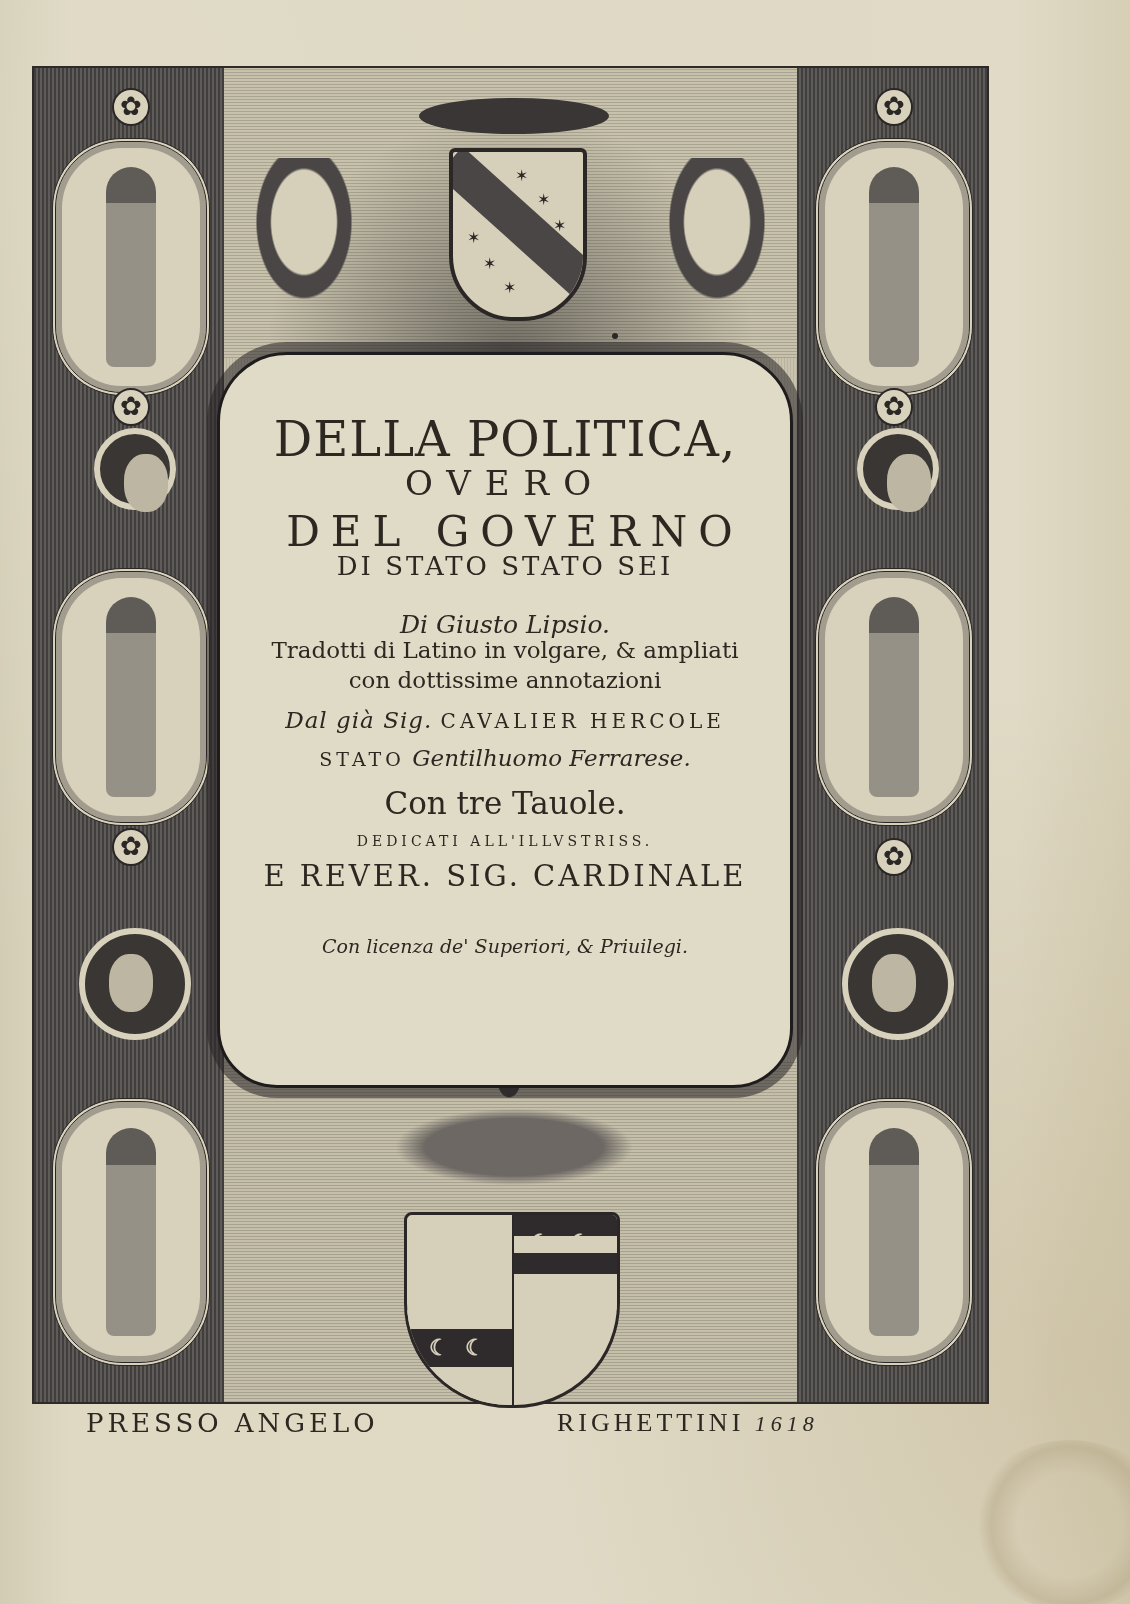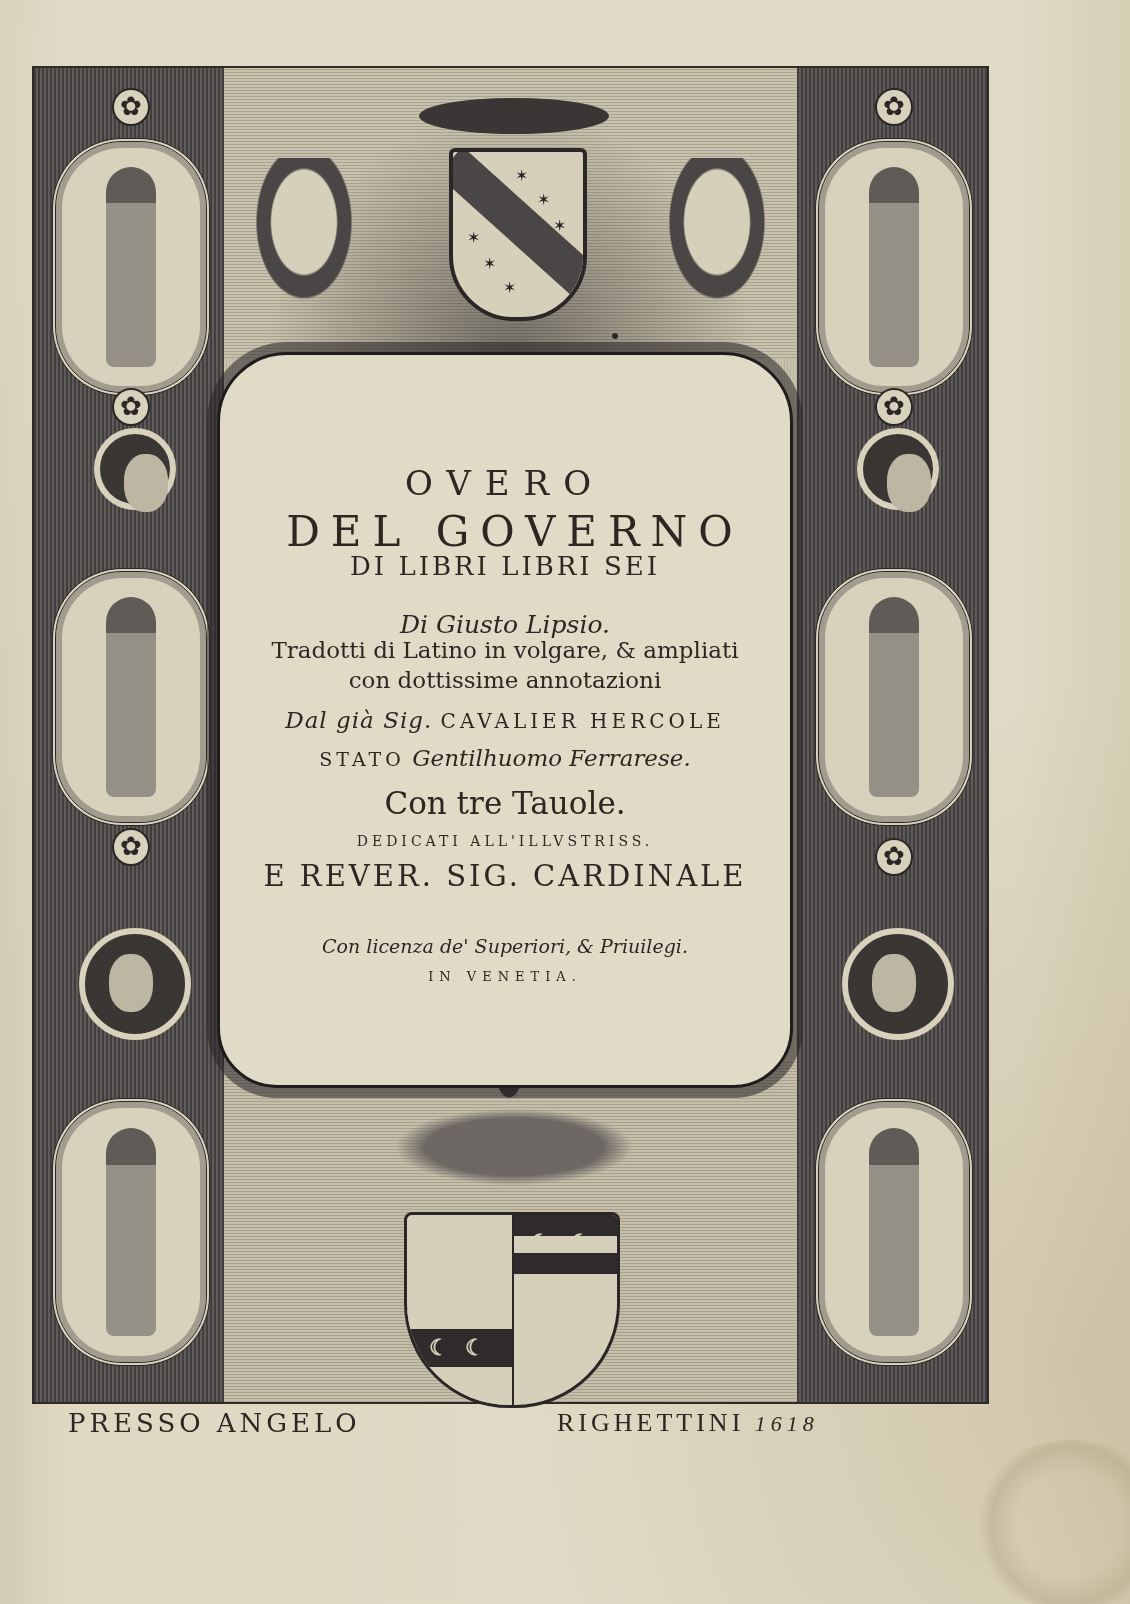"DELLA POLITICA," div.t { html: none -> <div>DELLA POLITICA,</div> }
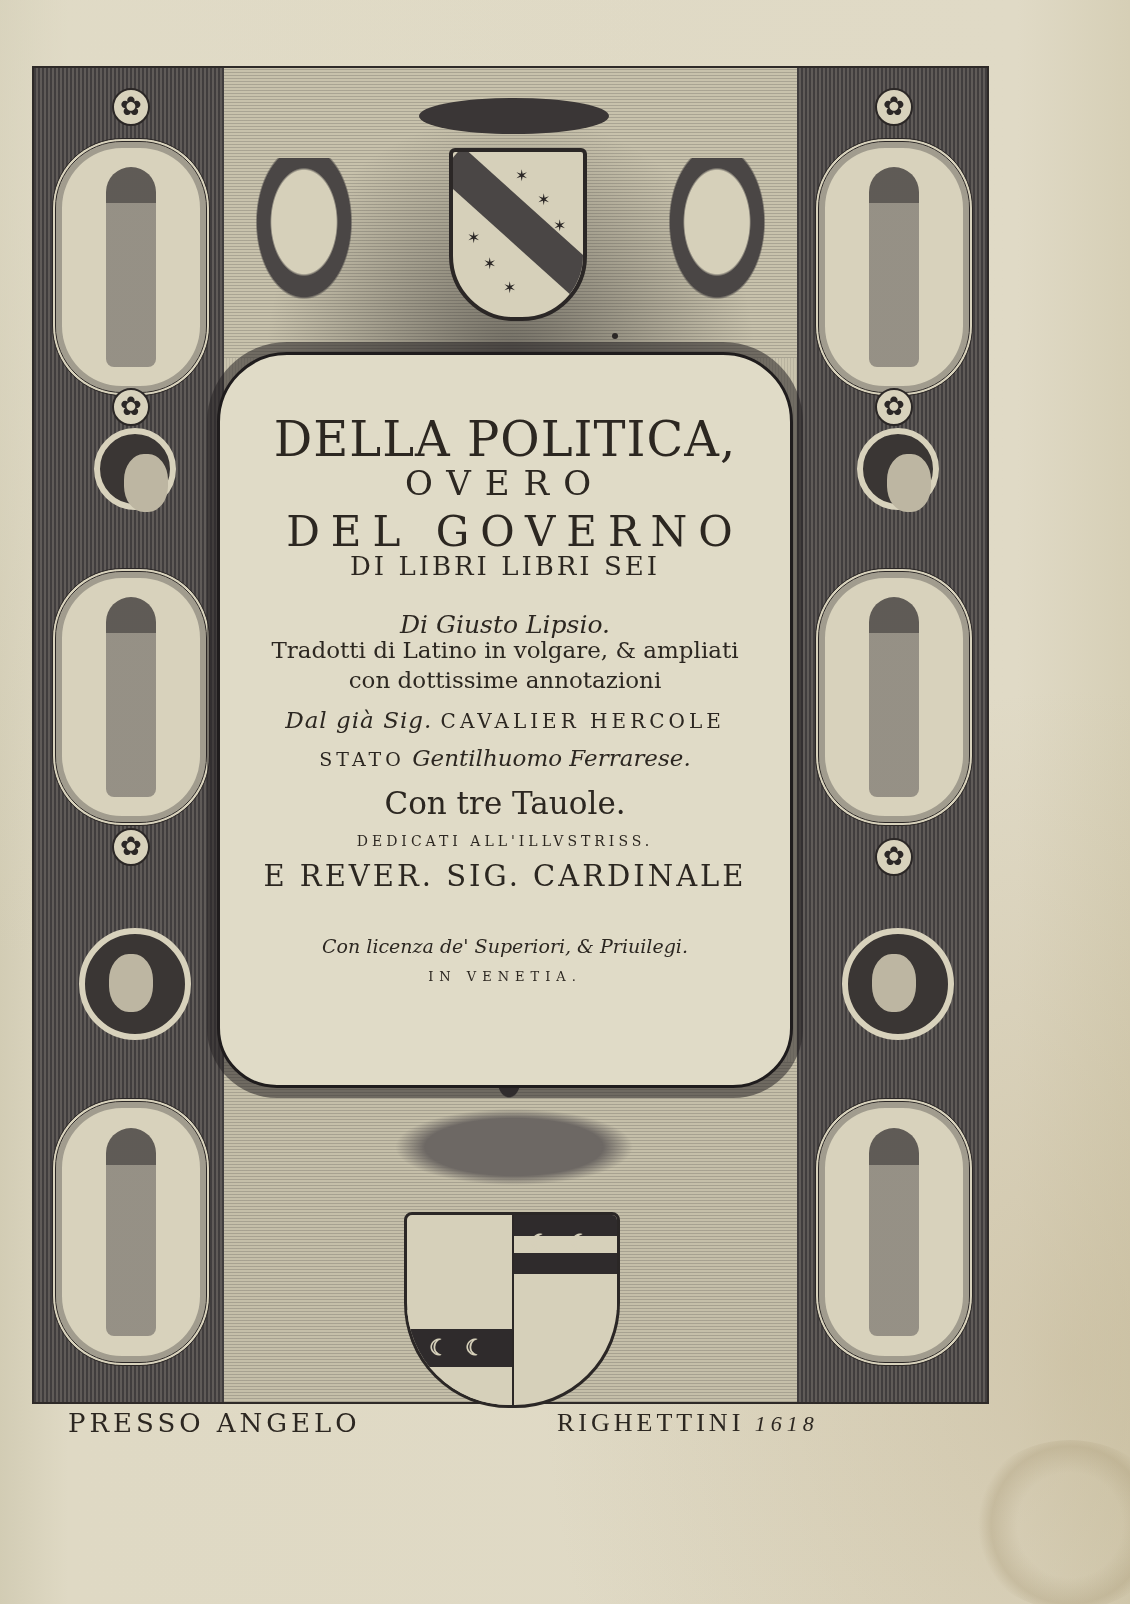"DI LIBRI LIBRI SEI" div.t { text: LIBRI LIBRI -> STATO STATO }
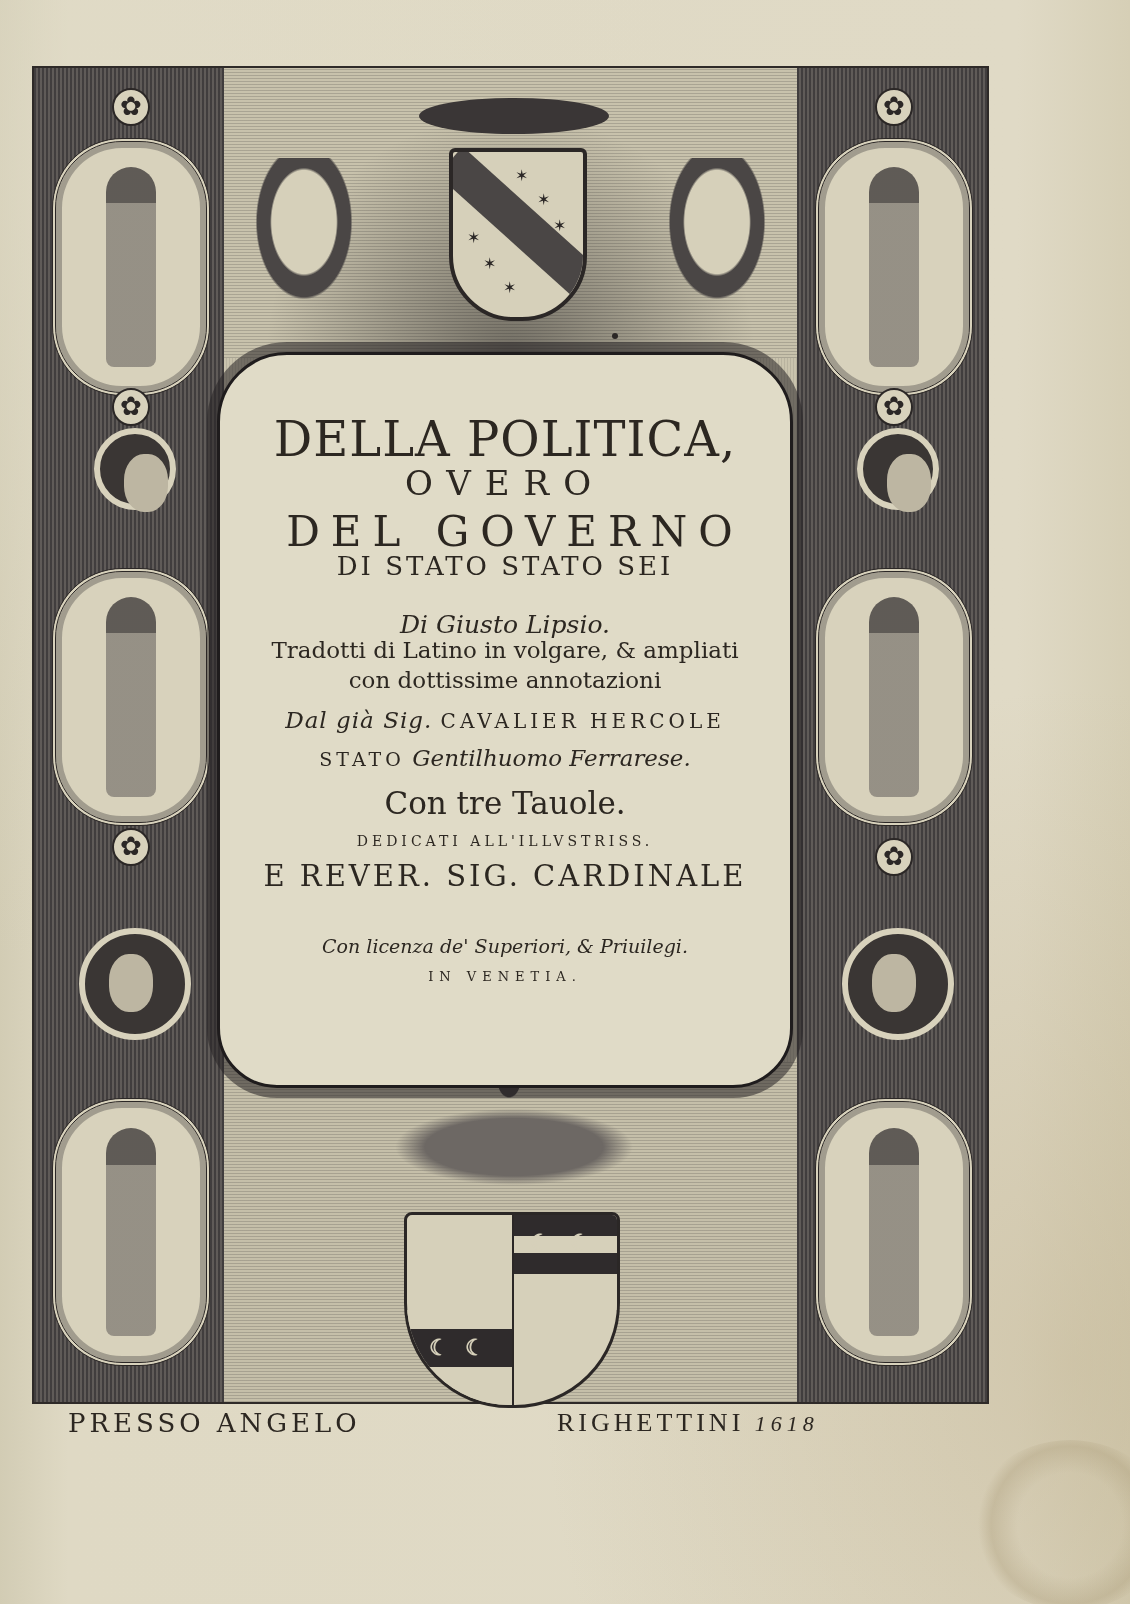"IN VENETIA." div.t { html: <div>IN VENETIA.</div> -> none }
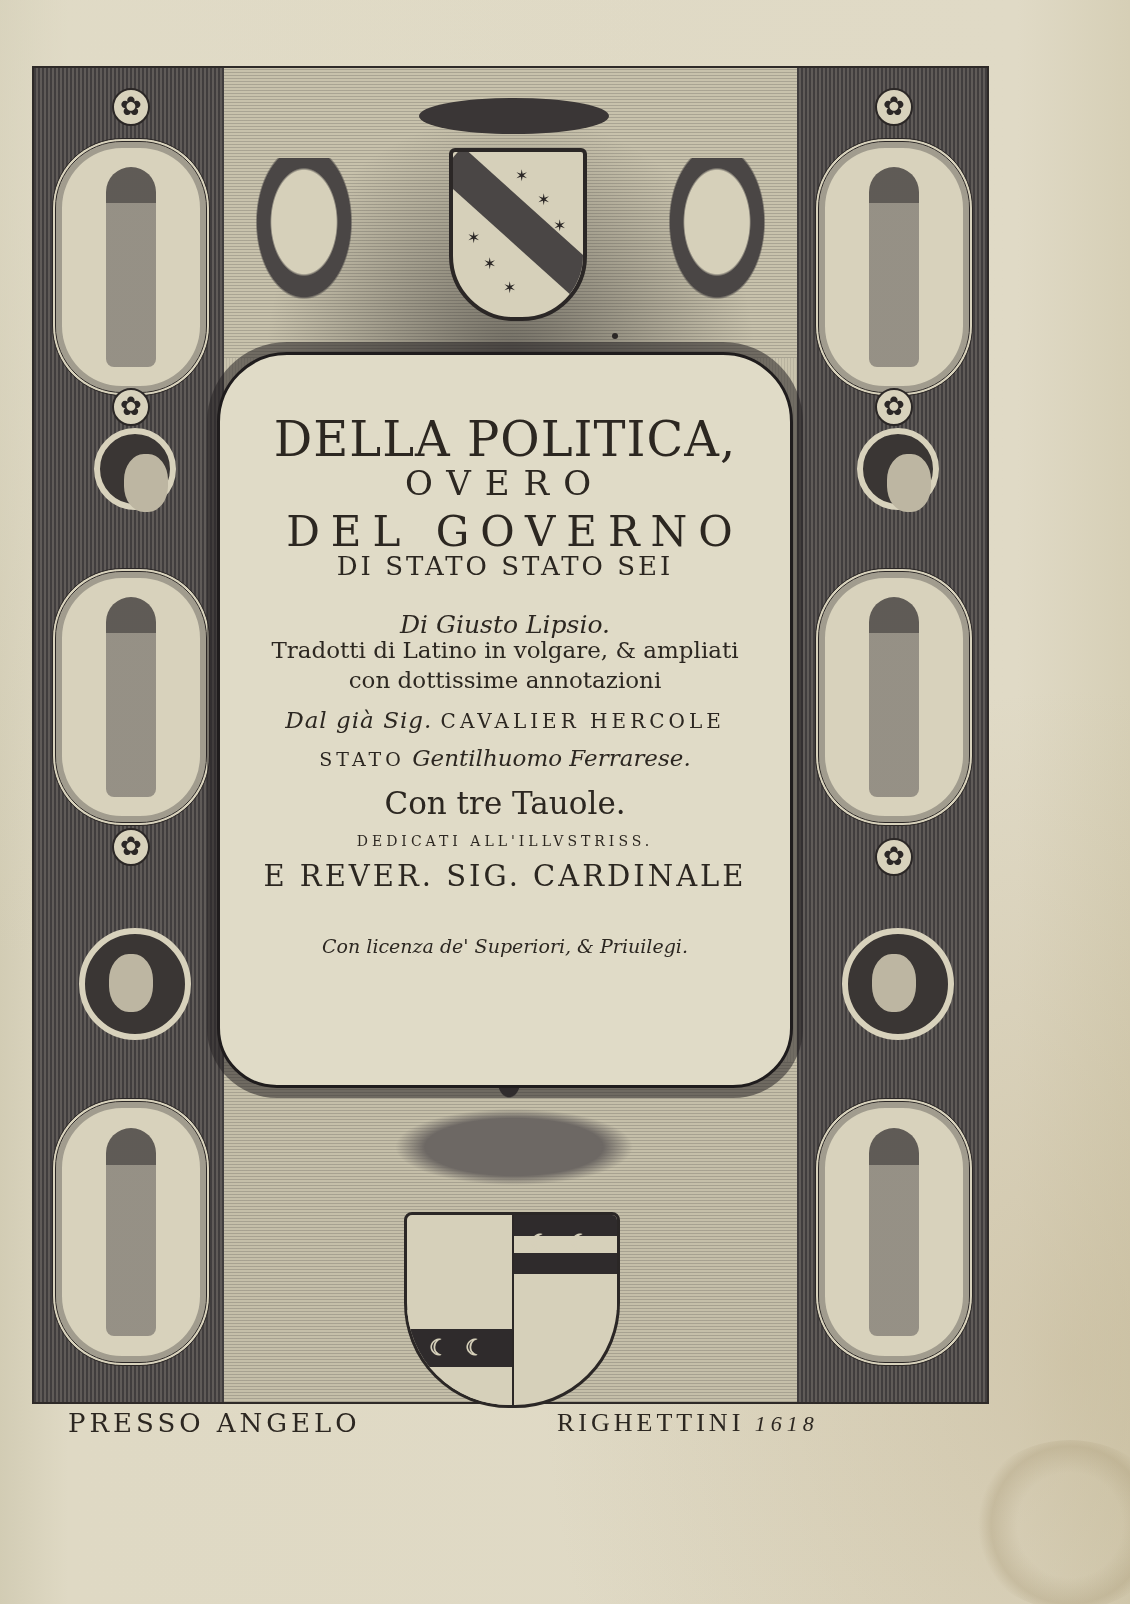"PRESSO ANGELO" .imprint .left { left: 36px -> 54px }
